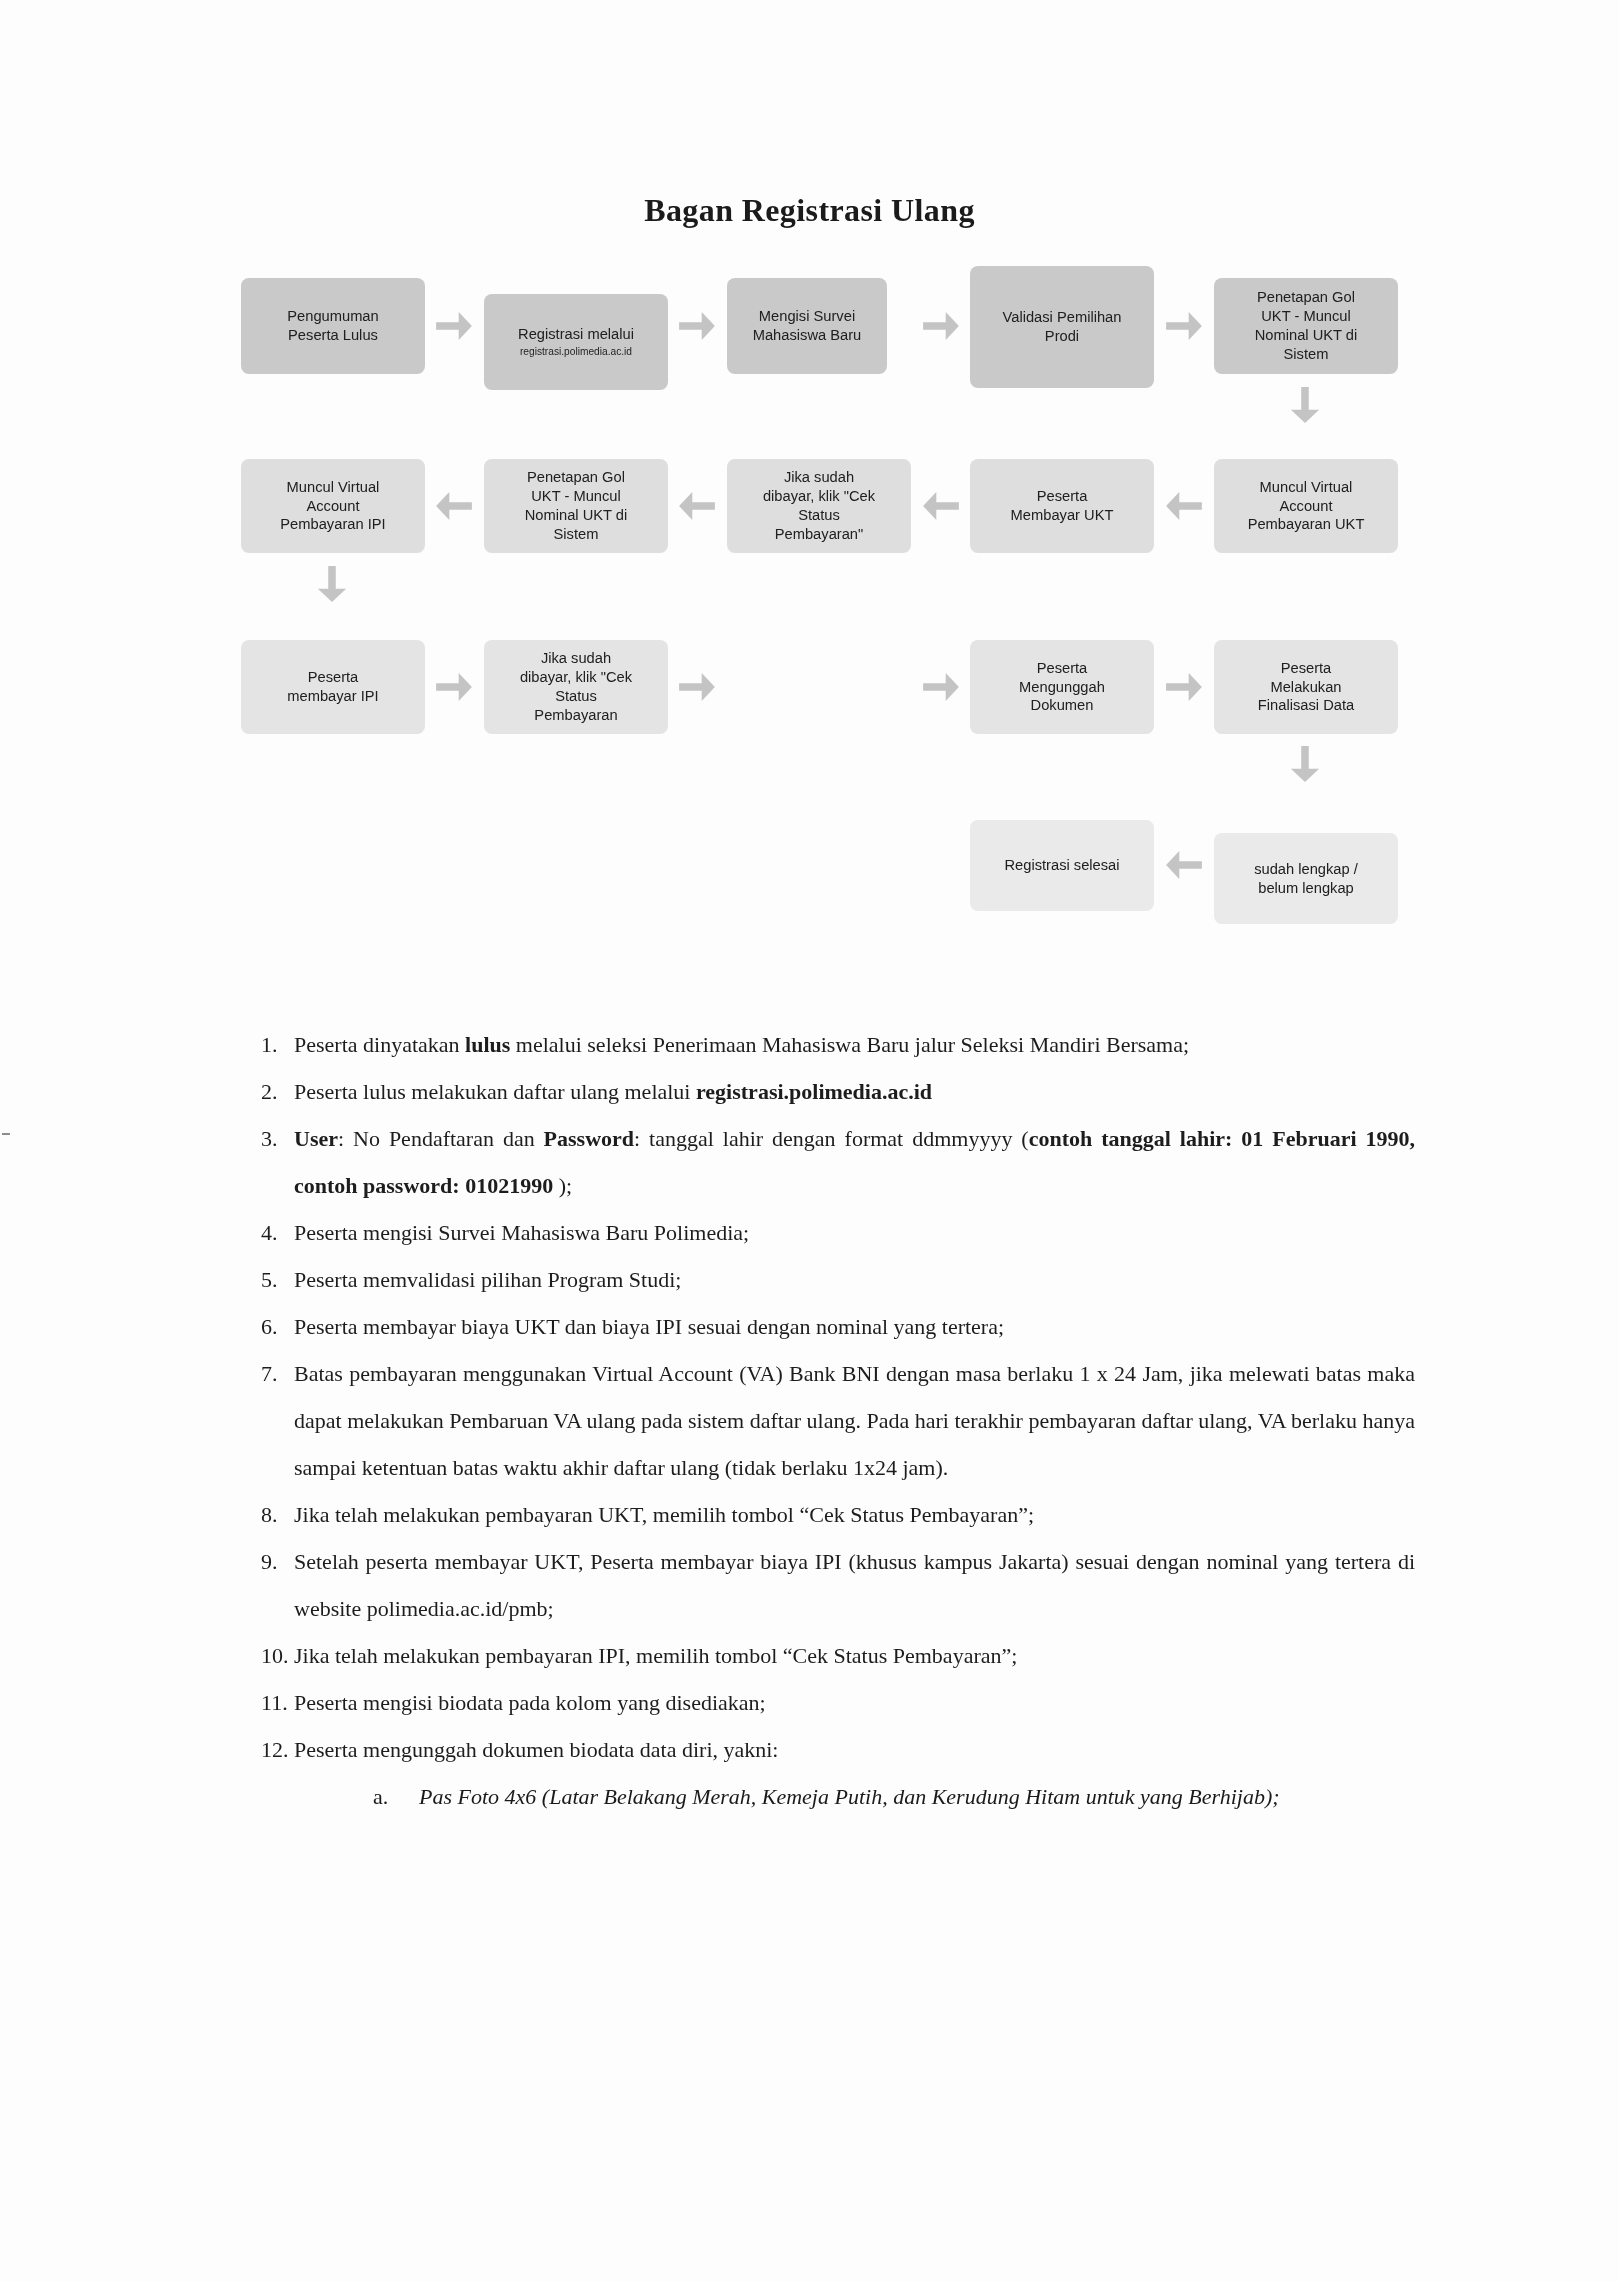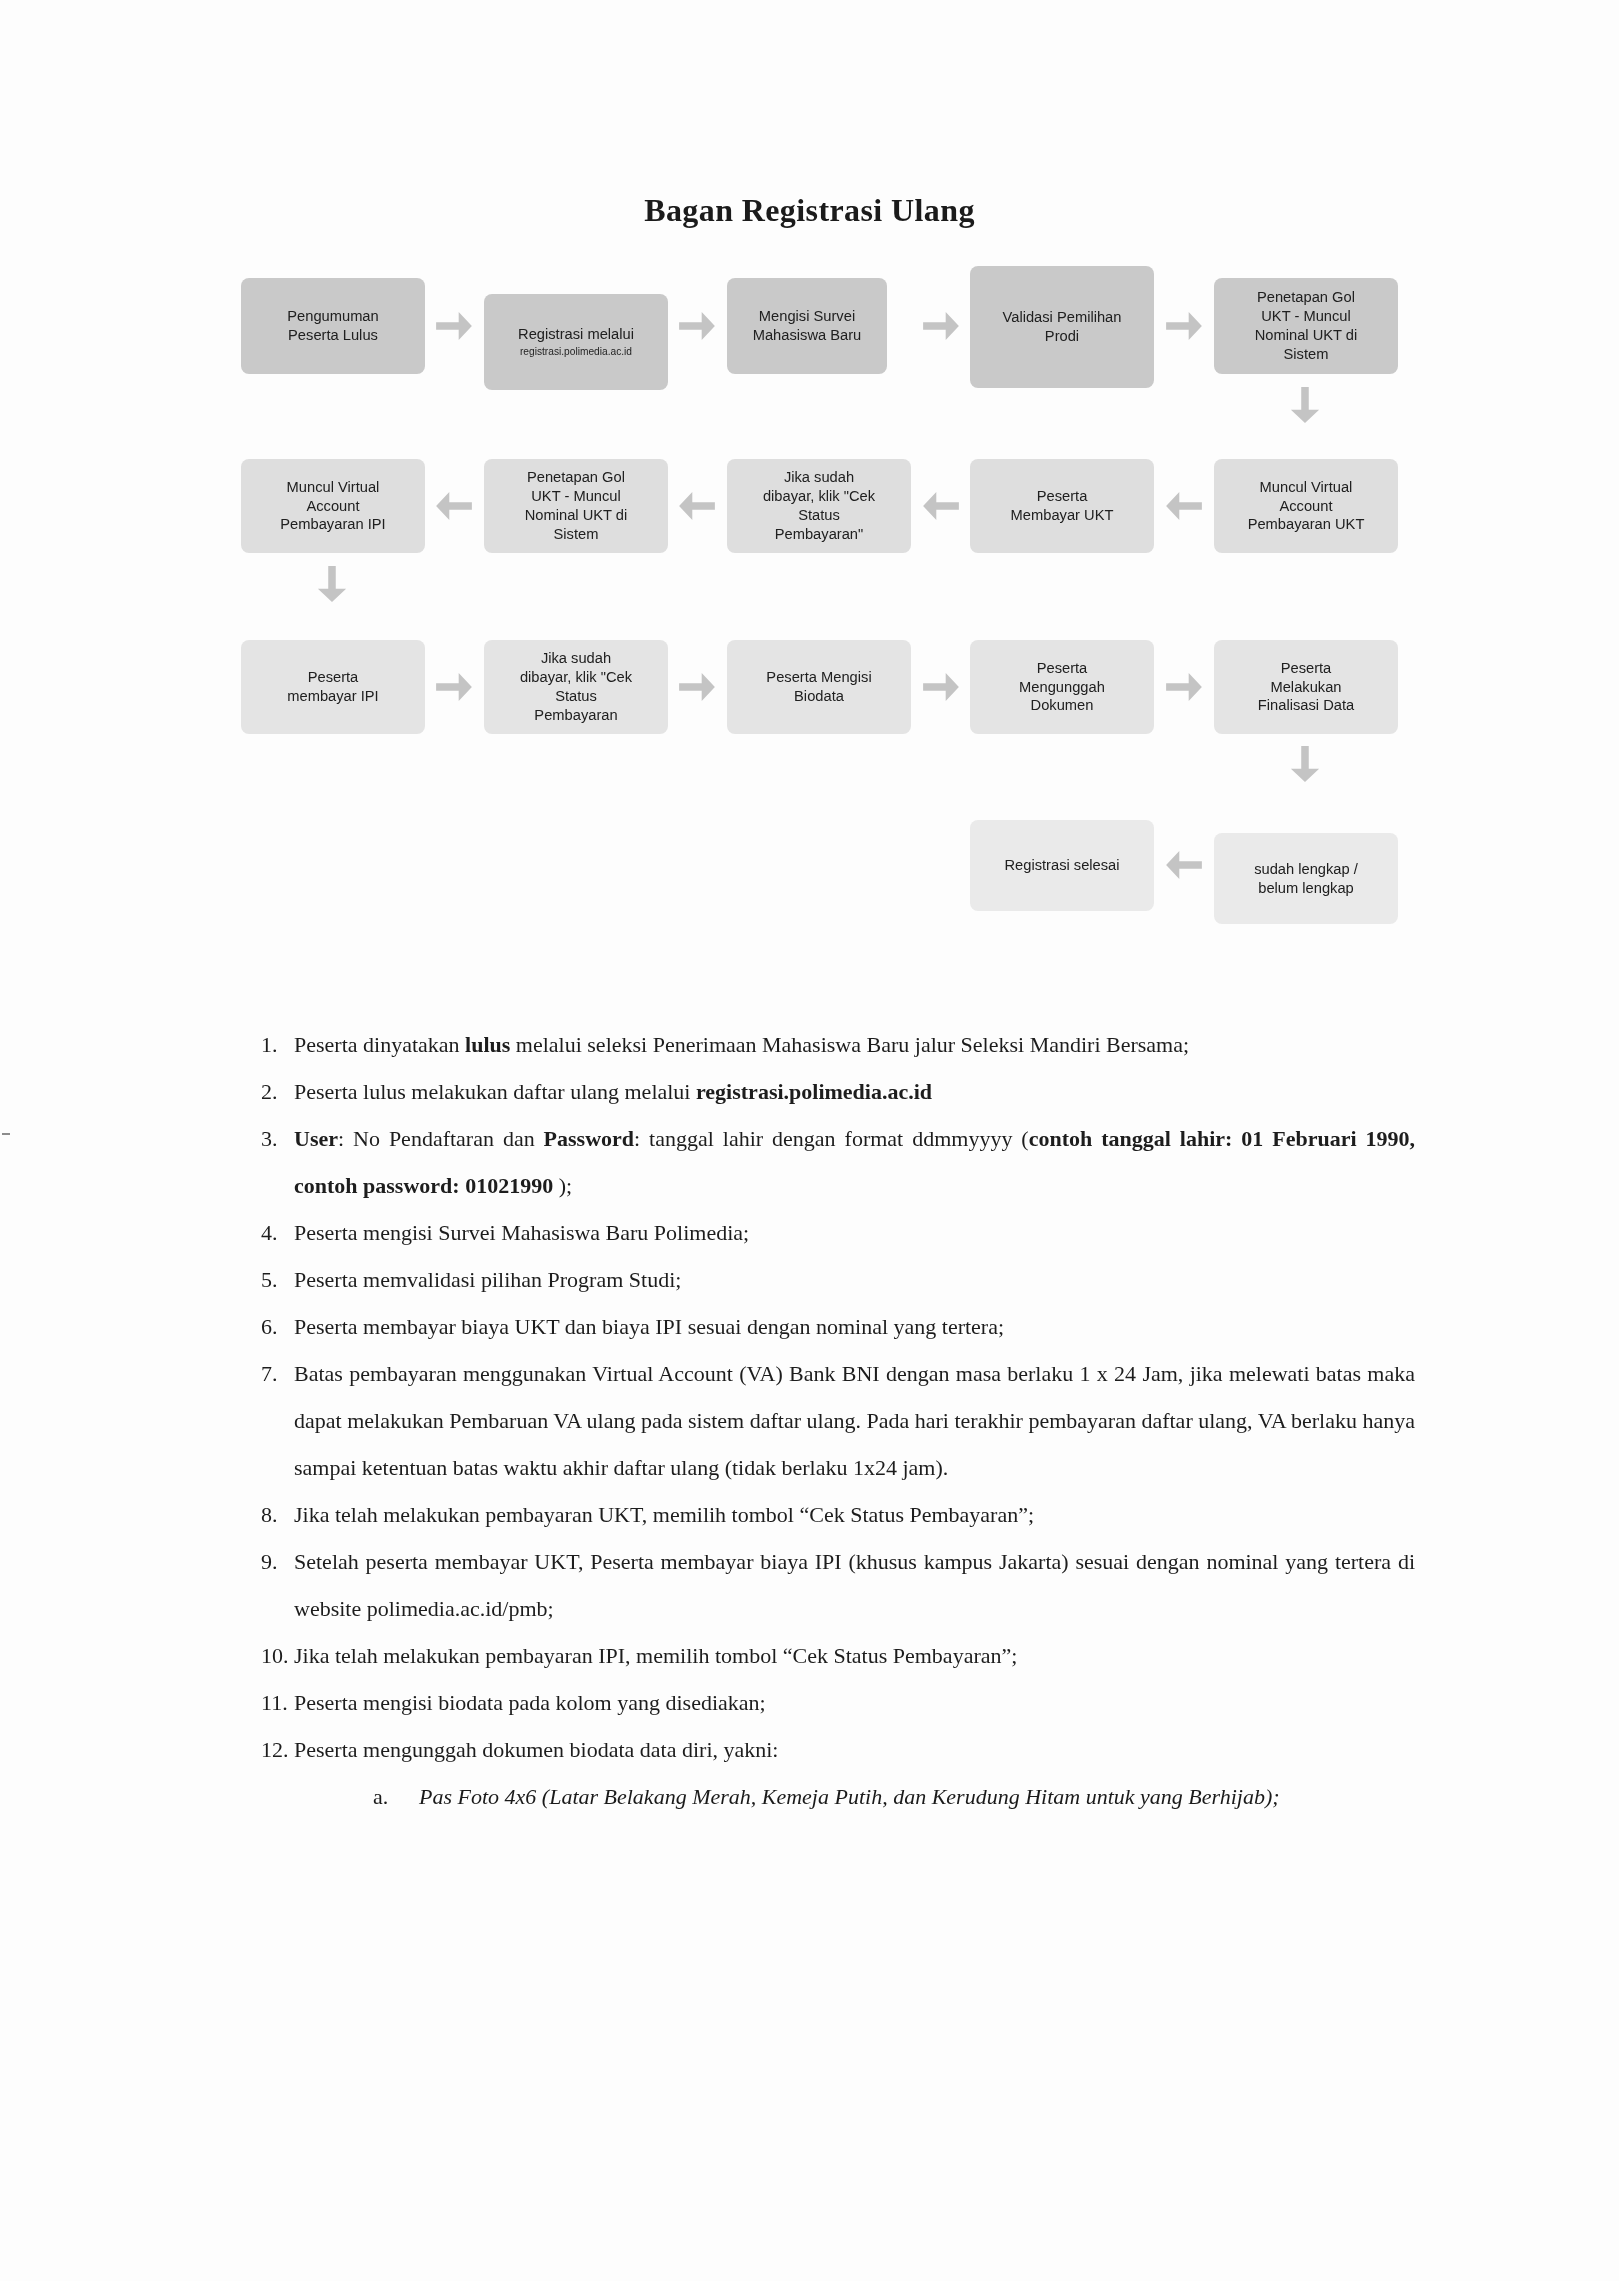"Peserta Mengisi" div.node { html: <div> <div> <span>Peserta Mengisi</span> <span>Biodata</span> </div> </div> -> none }
